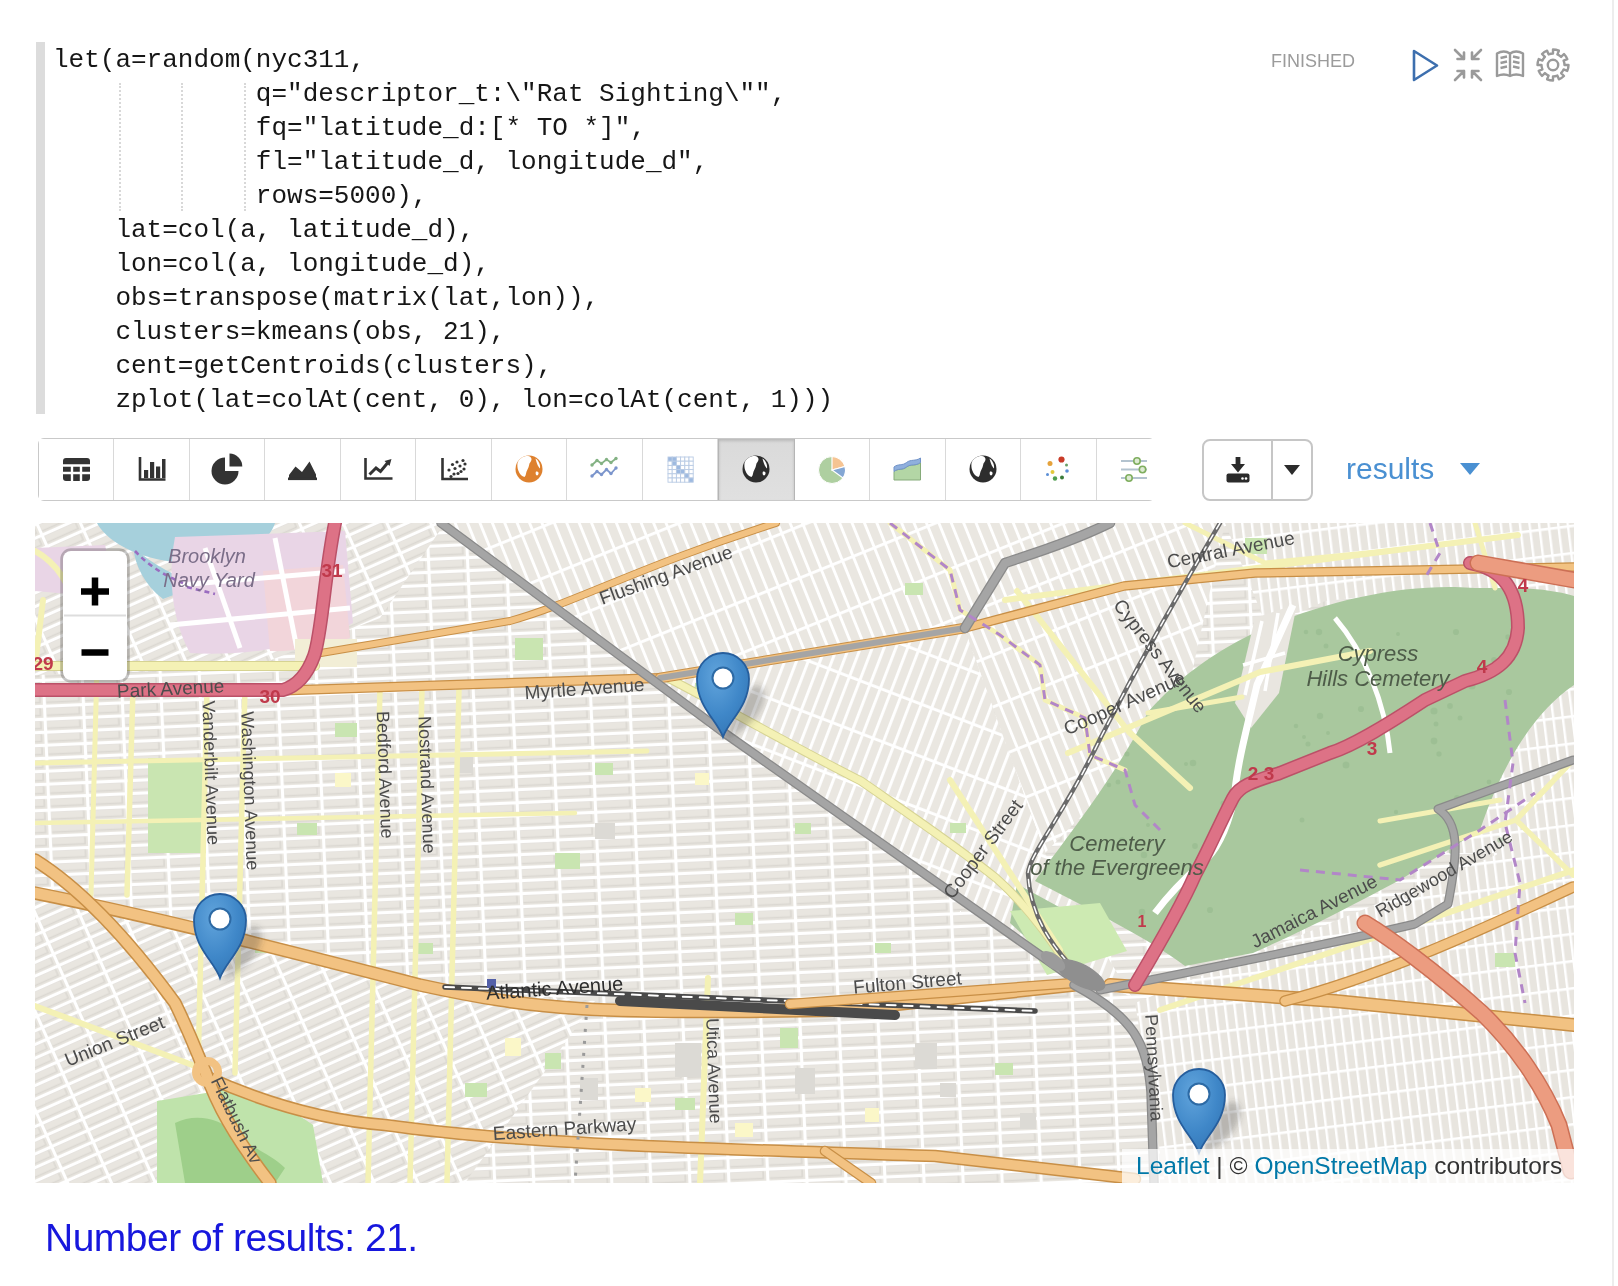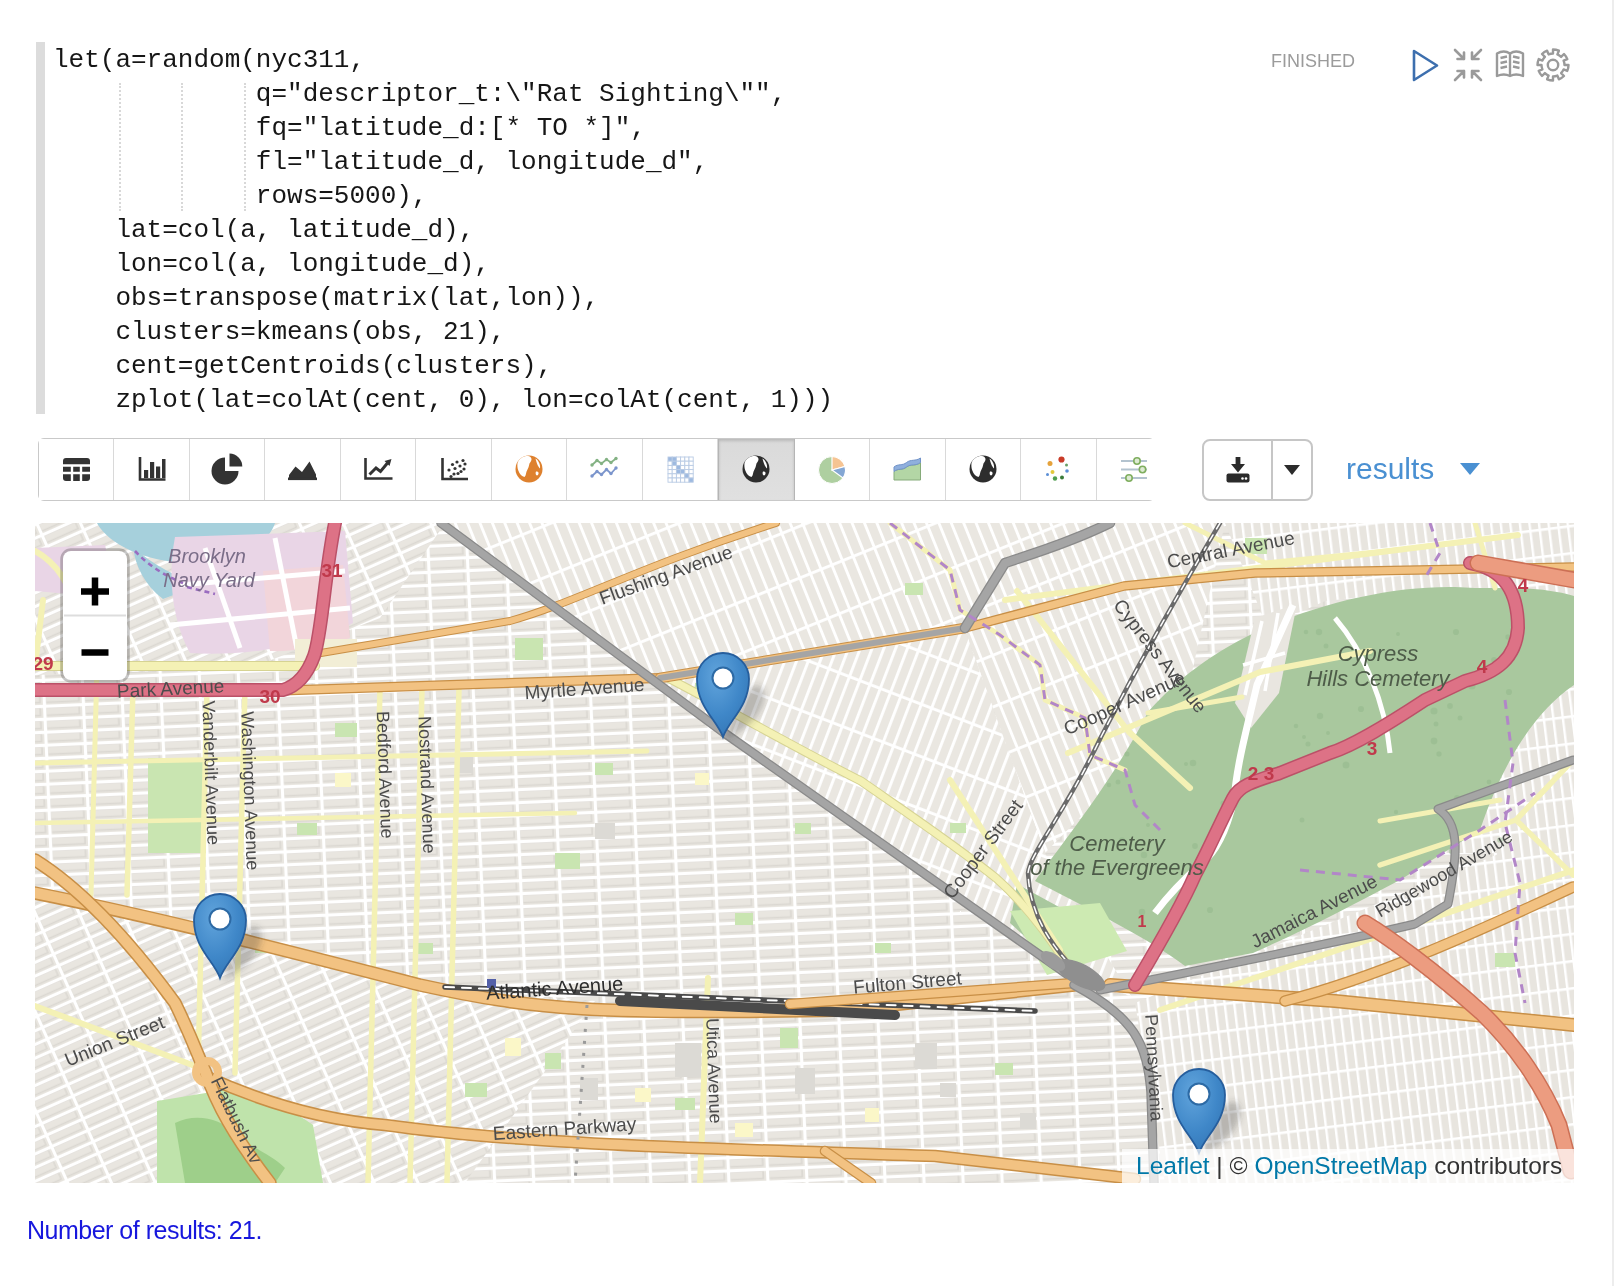"Number of results: 21." div.abs { font-size: 25px -> 39px; left: 27px -> 45px }
